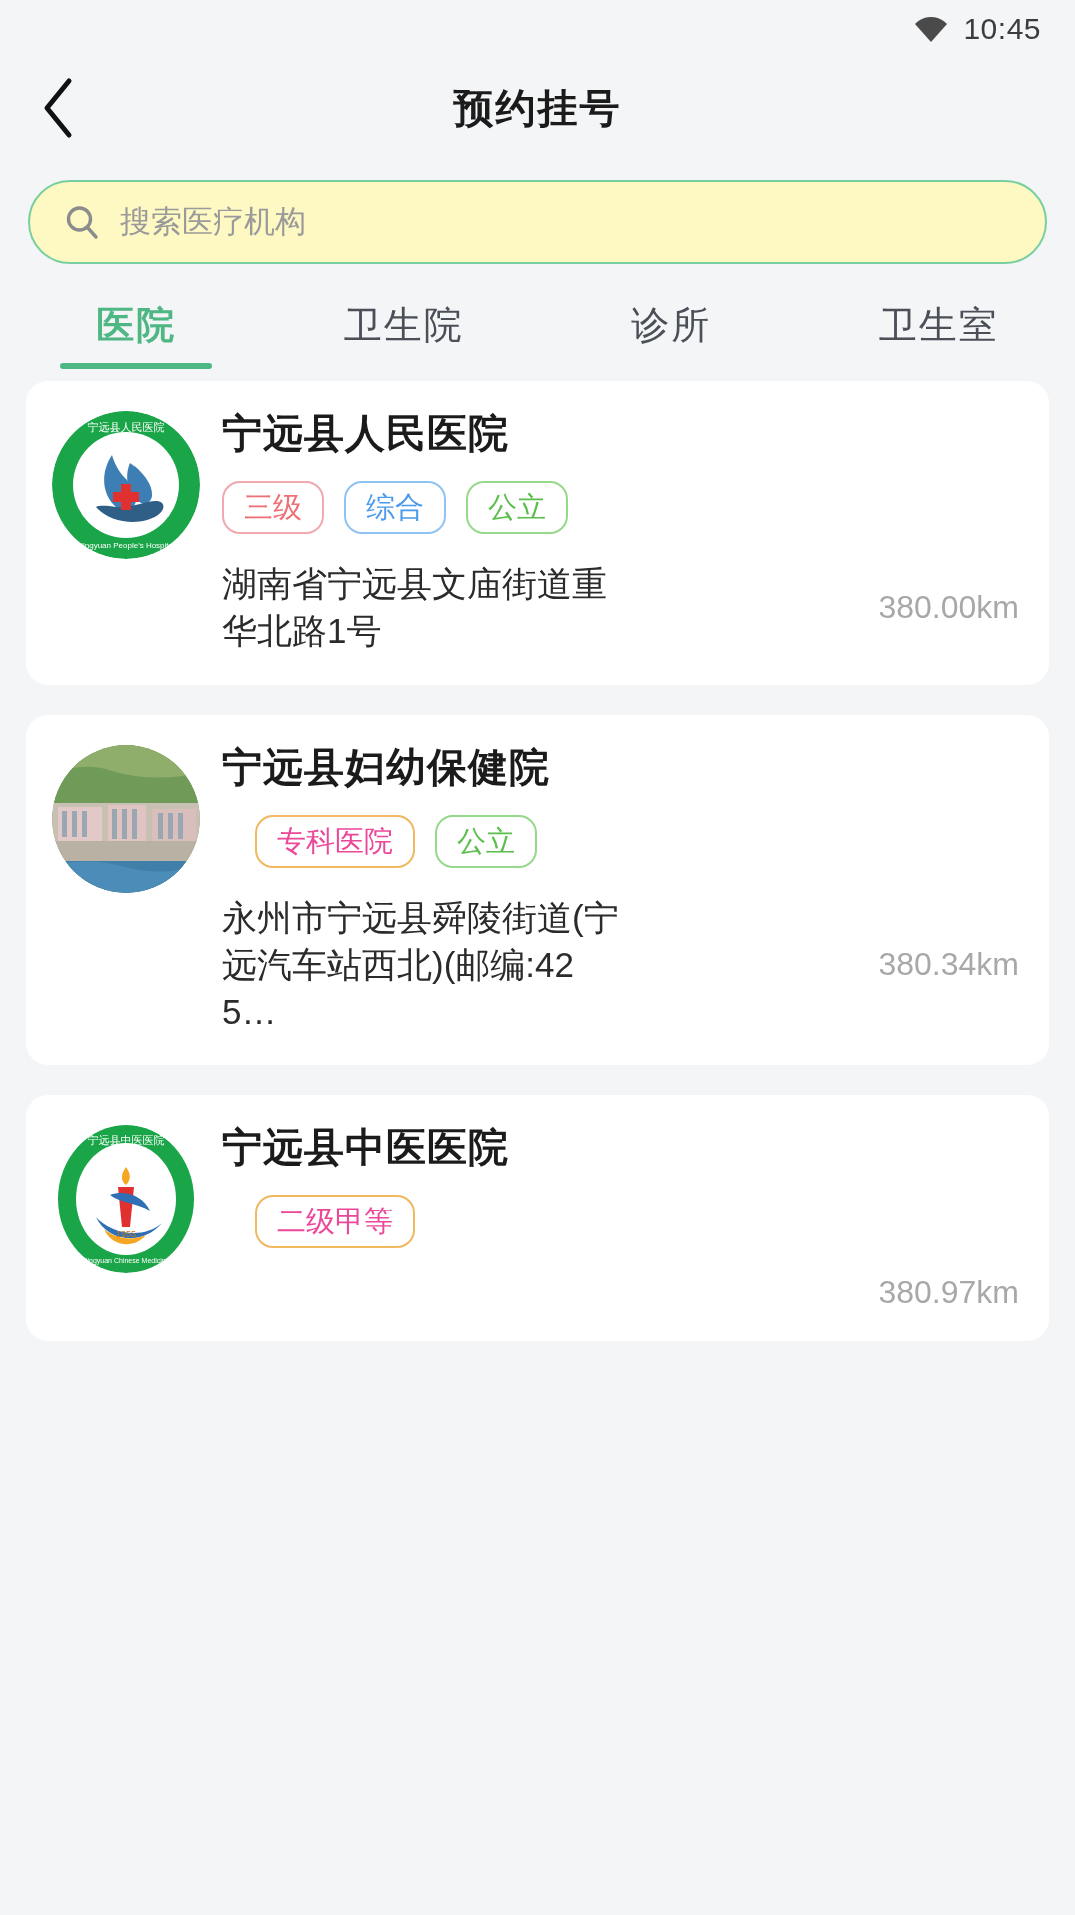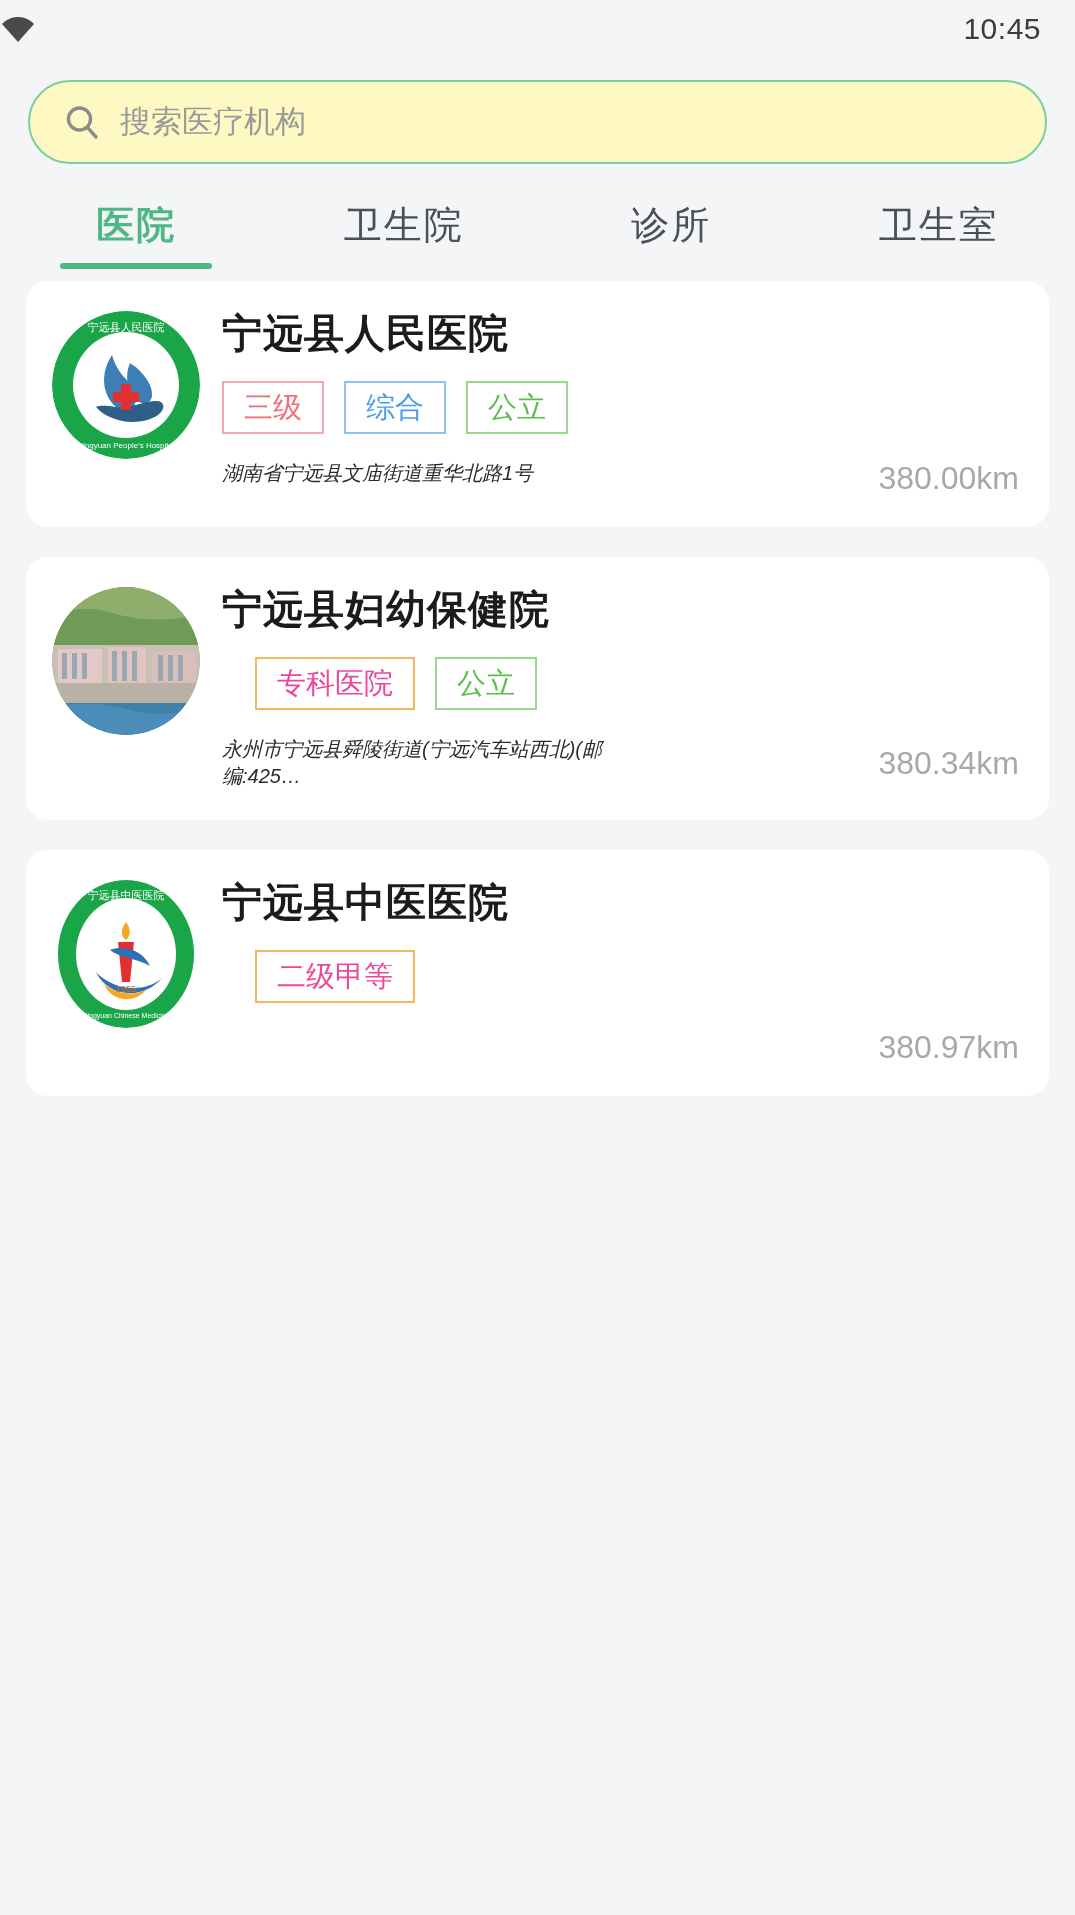"10:45" .statusbar { justify-content: space-between -> flex-end }
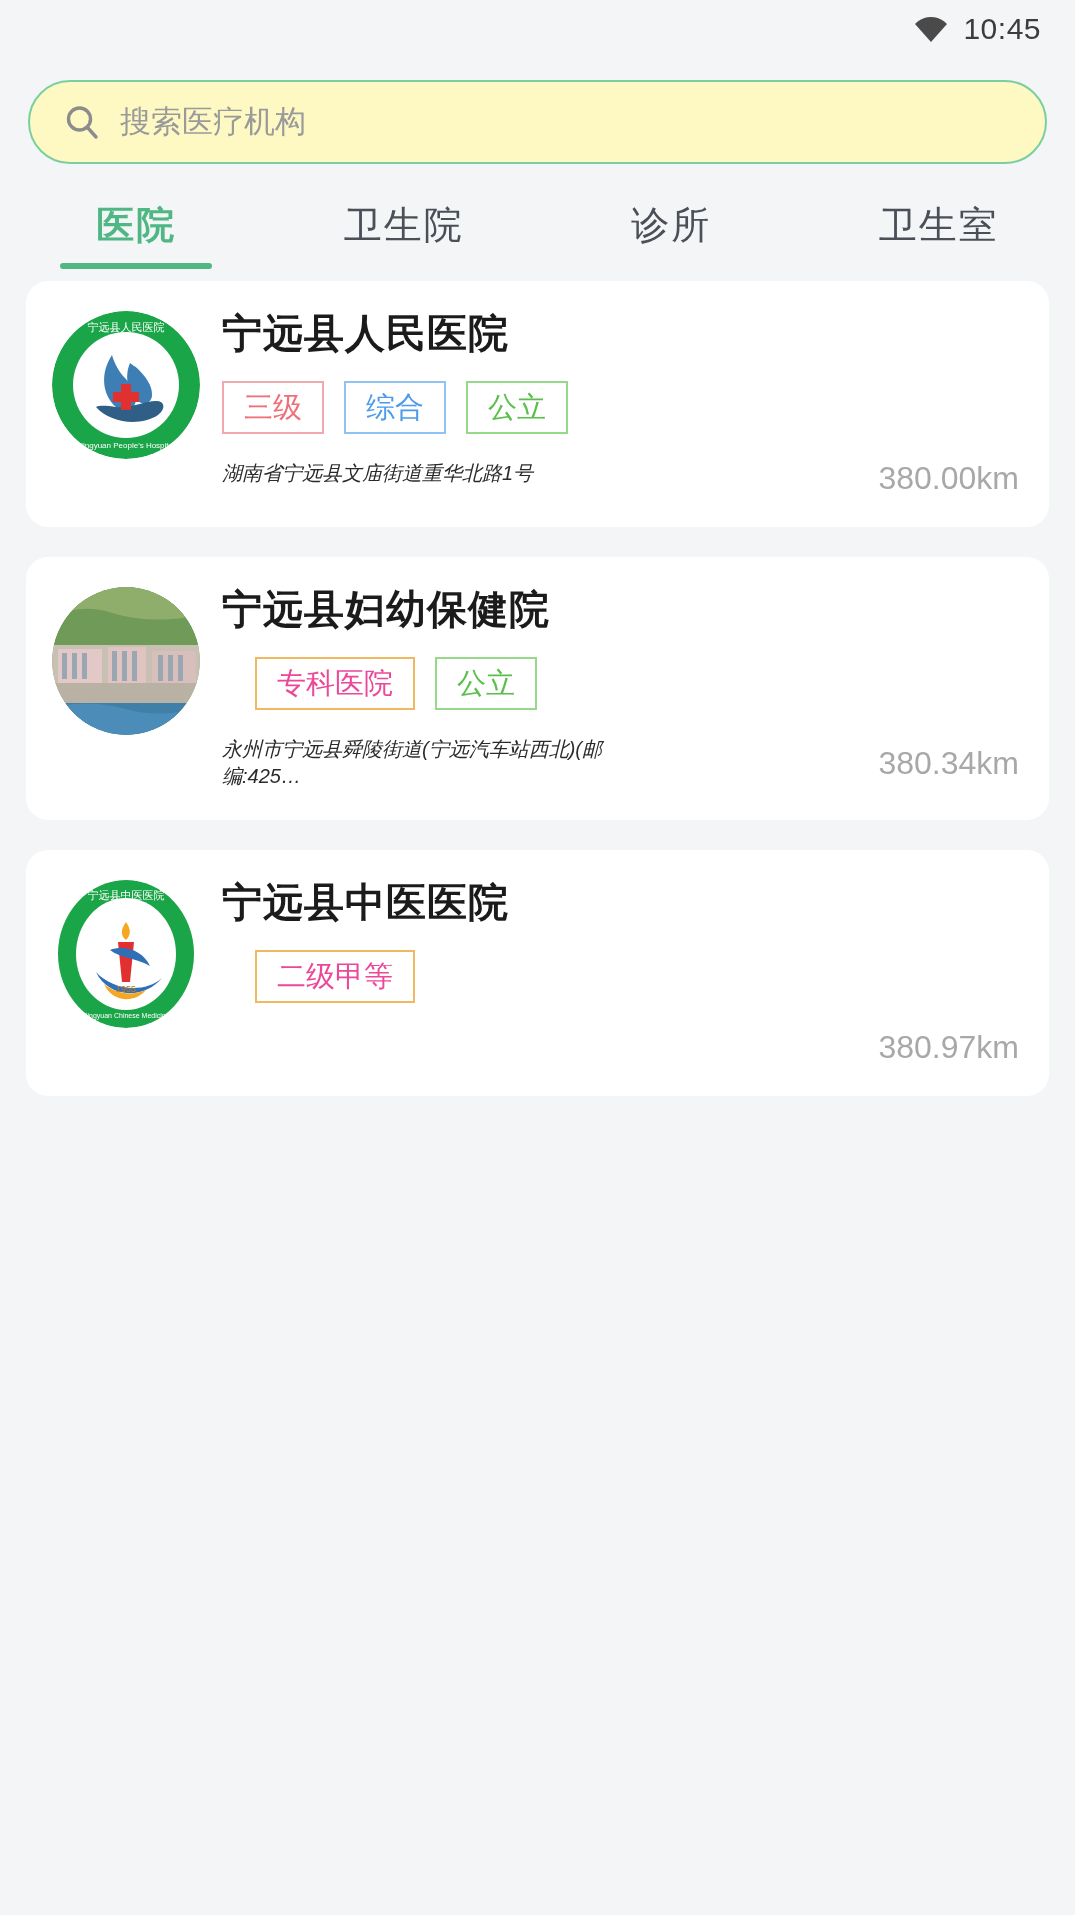"预约挂号" div.navbar { html: none -> <div> <div> <span> <svg> <path></path> </svg> </span> </div> <div>预约挂号</div> </div> }
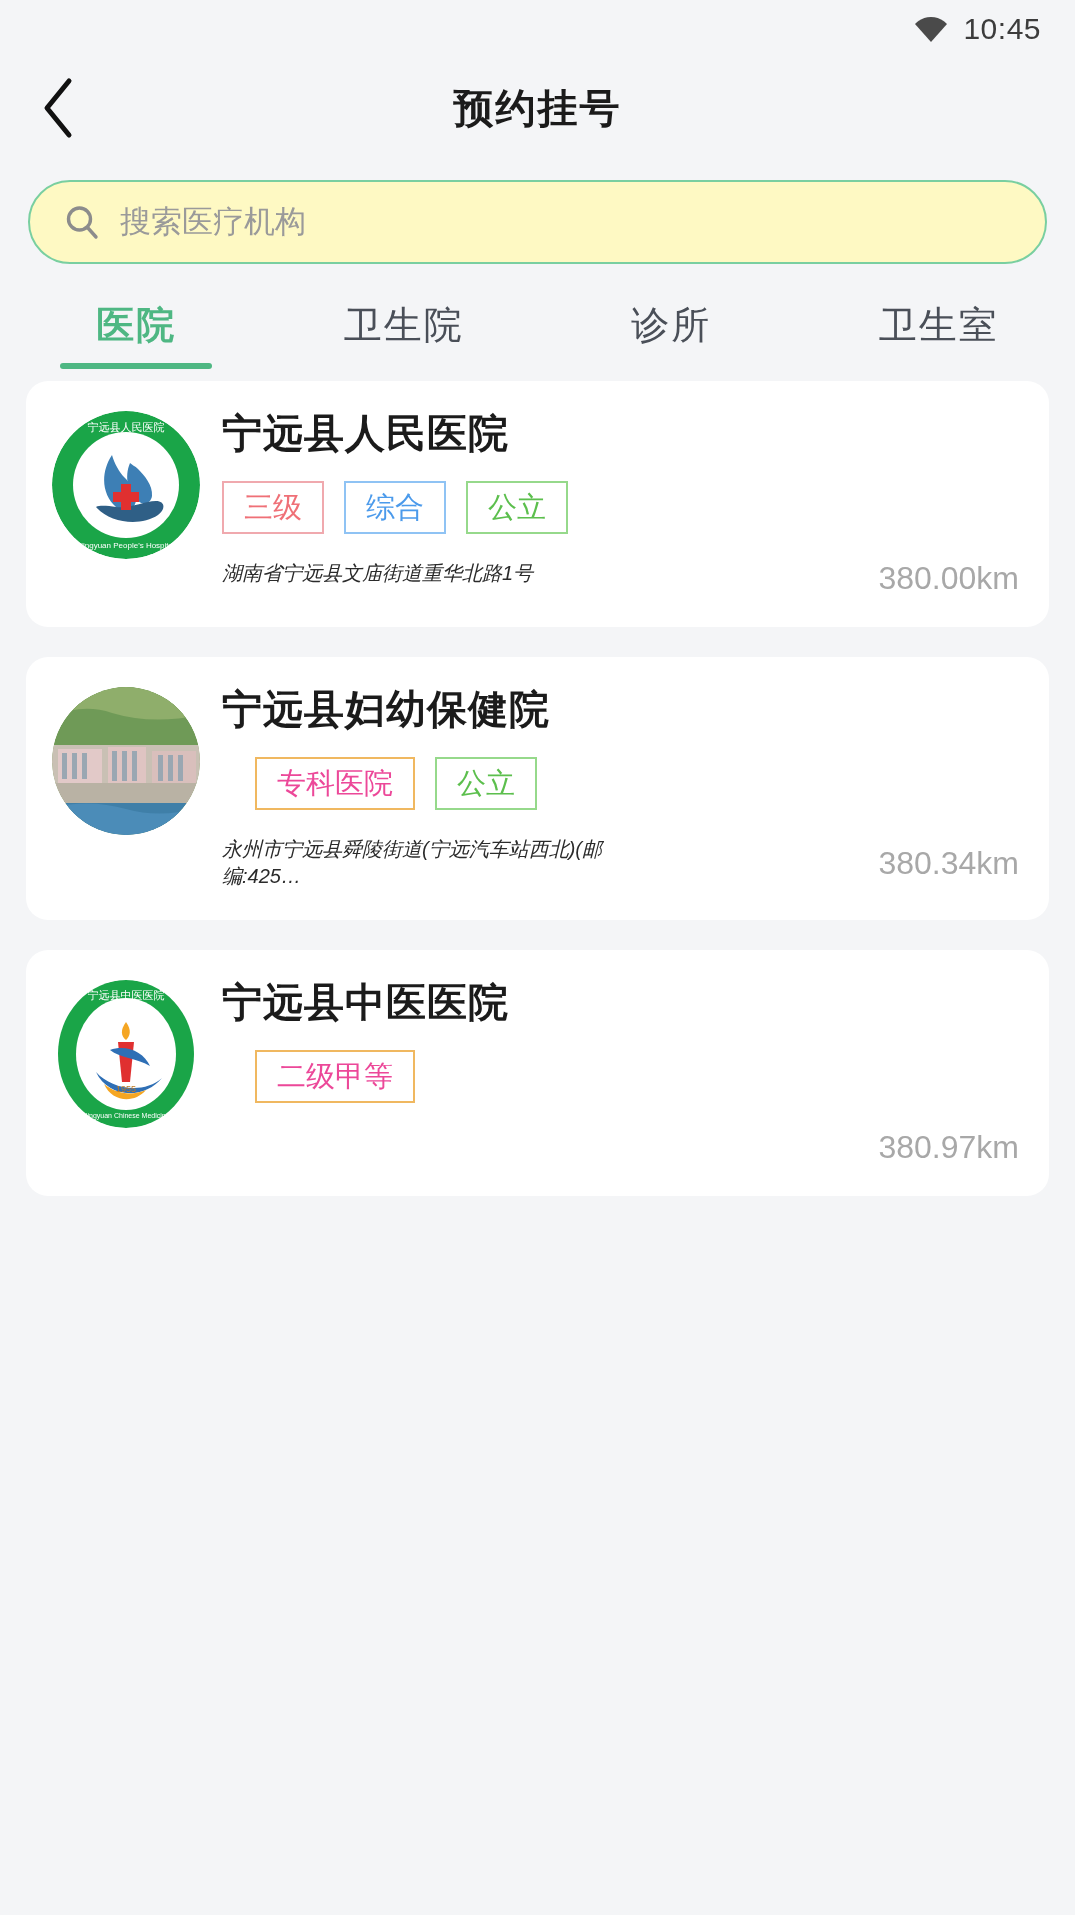"三级" .tag { border-radius: 0 -> 18px }
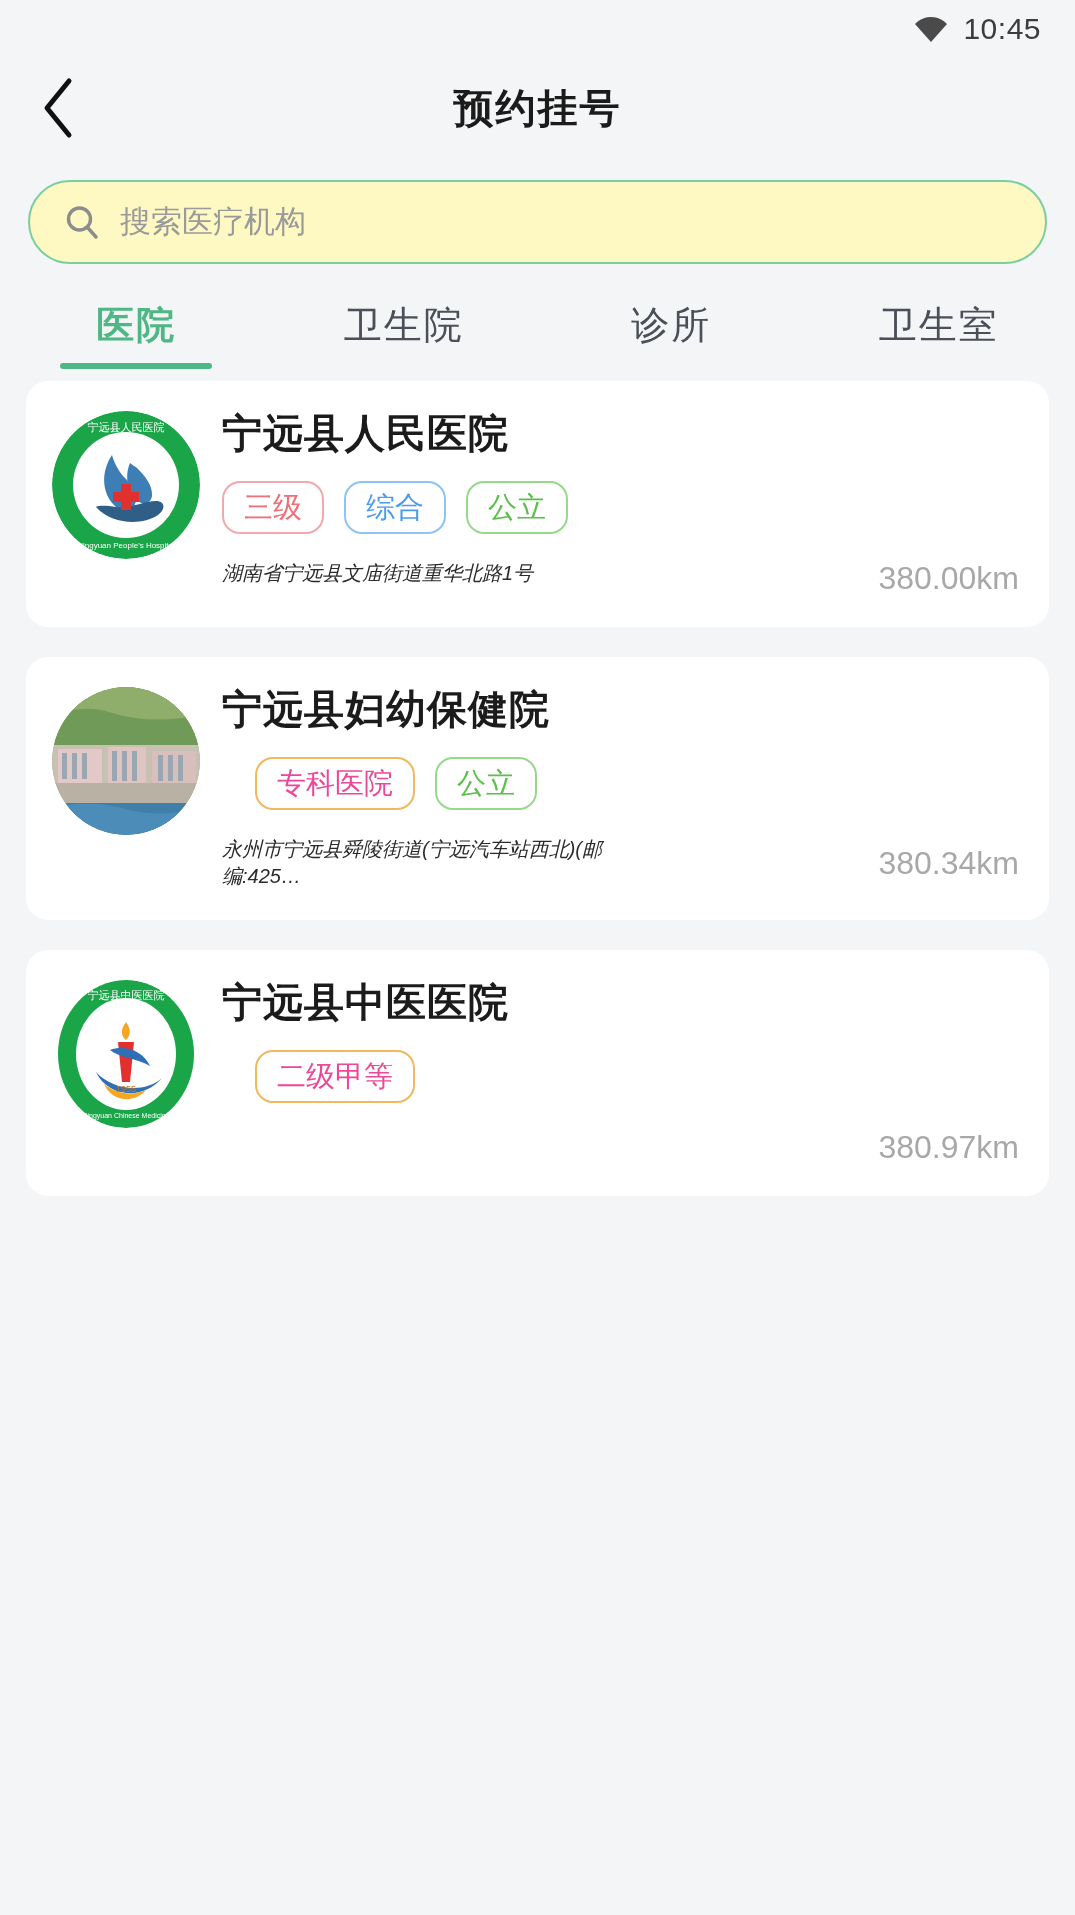"湖南省宁远县文庙街道重华北路1号" .addr { font-size: 20px -> 35px; font-style: italic -> none }
